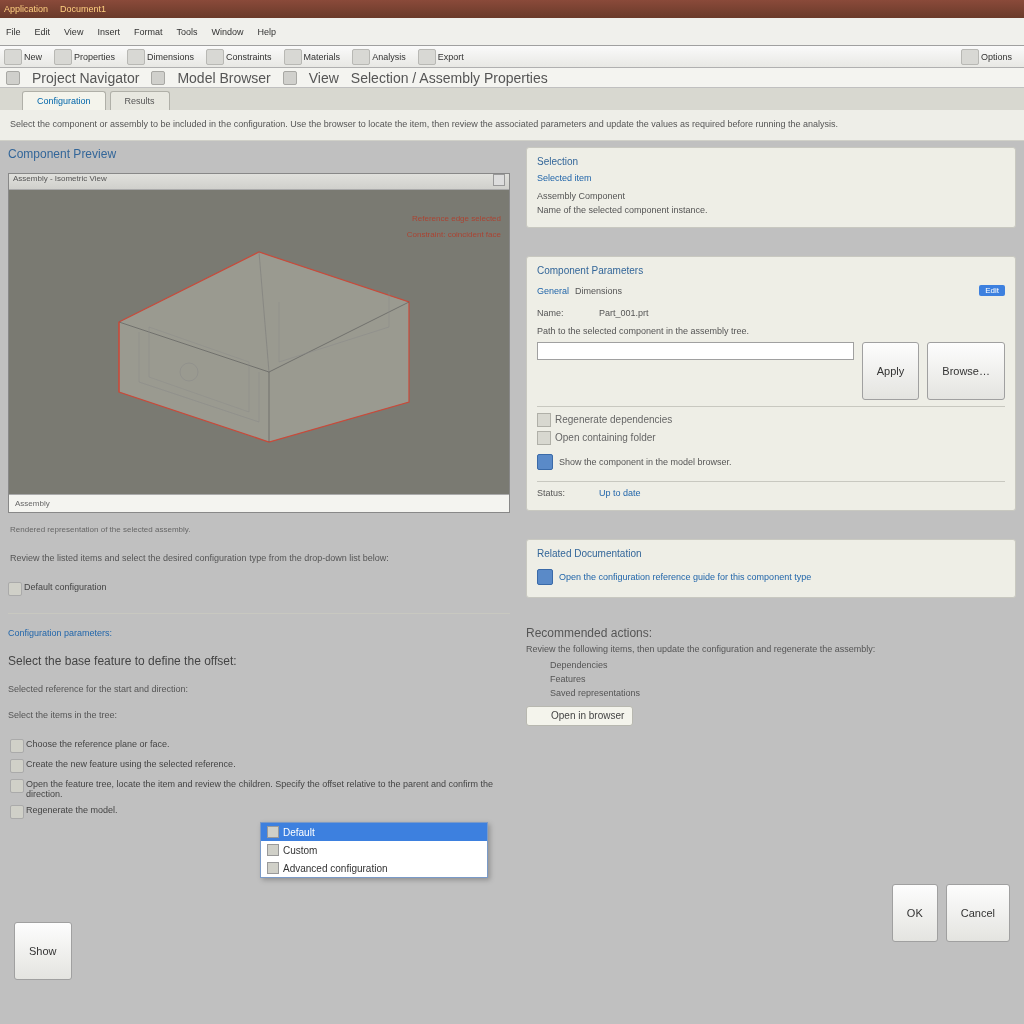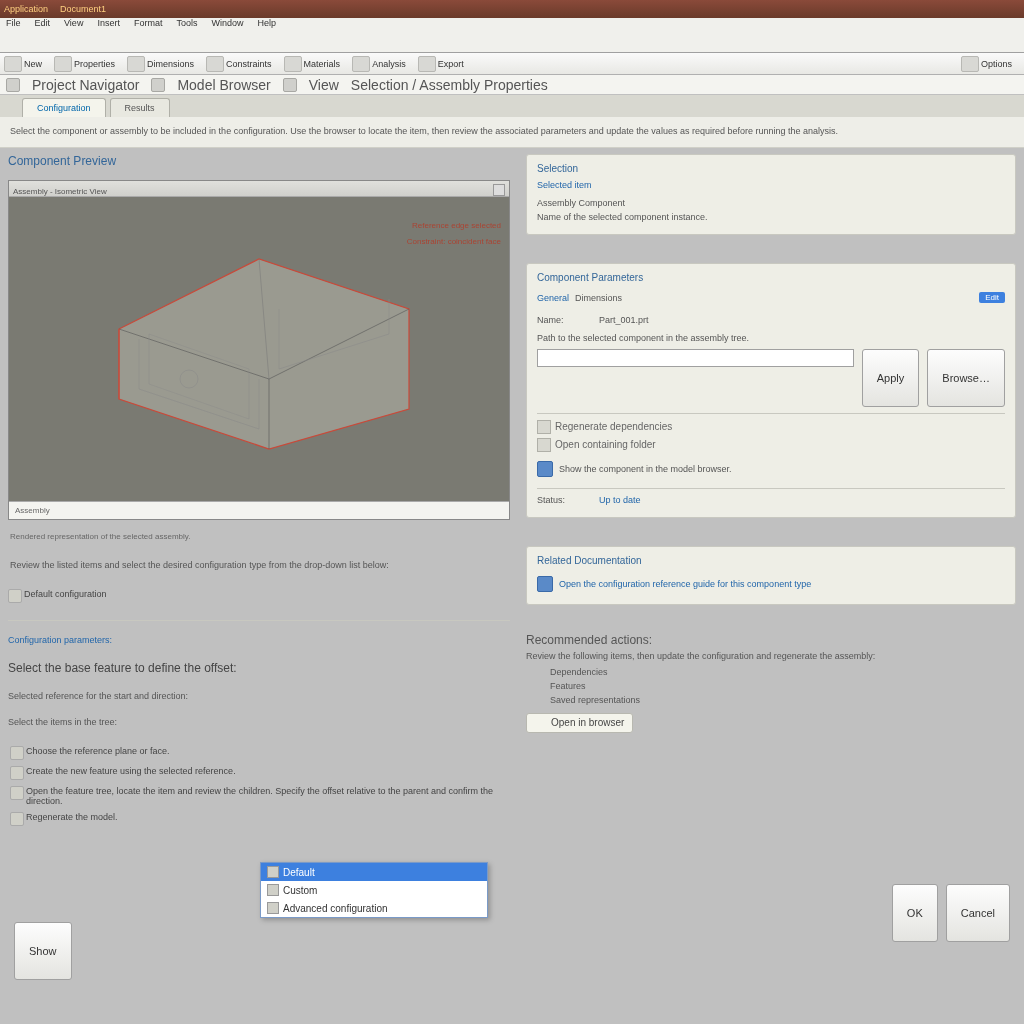"File" .menubar { align-items: none -> center; height: 35px -> 28px }
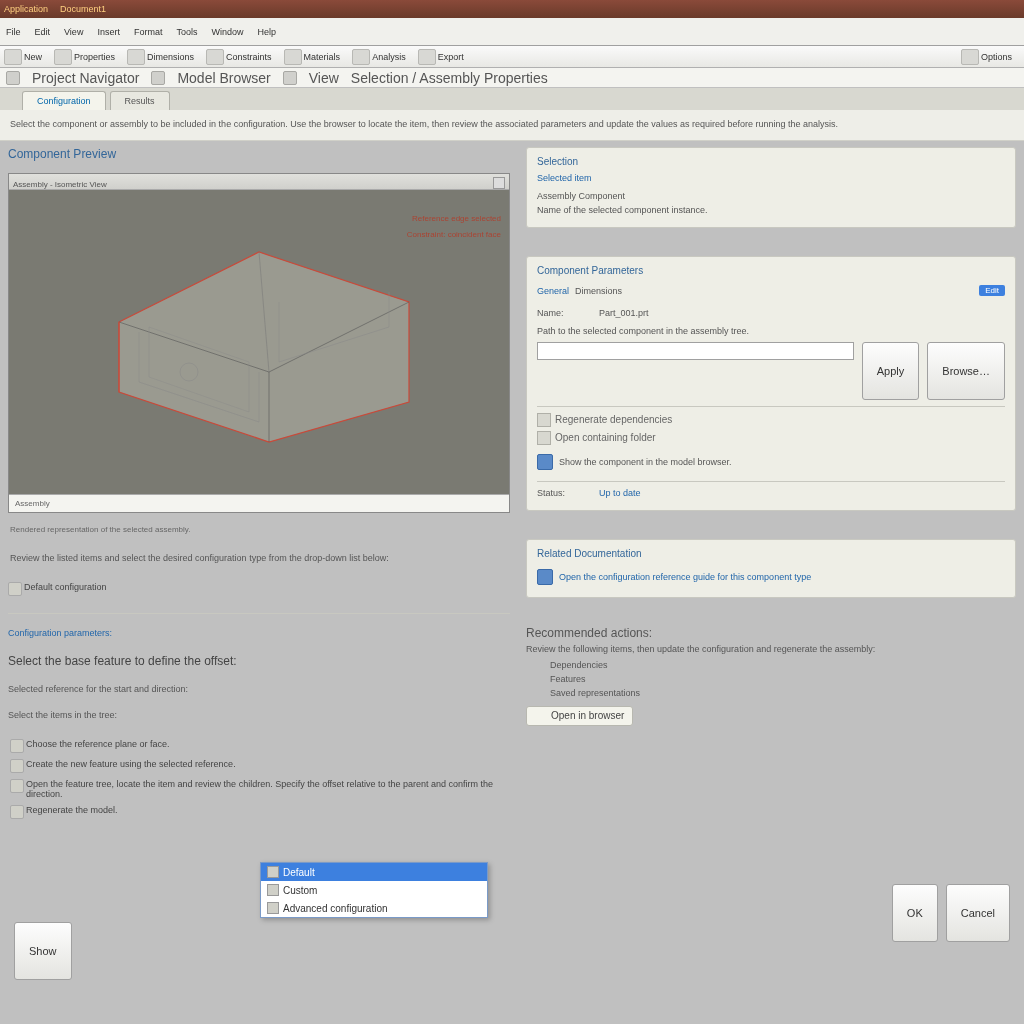"Assembly - Isometric View" .viewport-titlebar { align-items: flex-end -> flex-start }
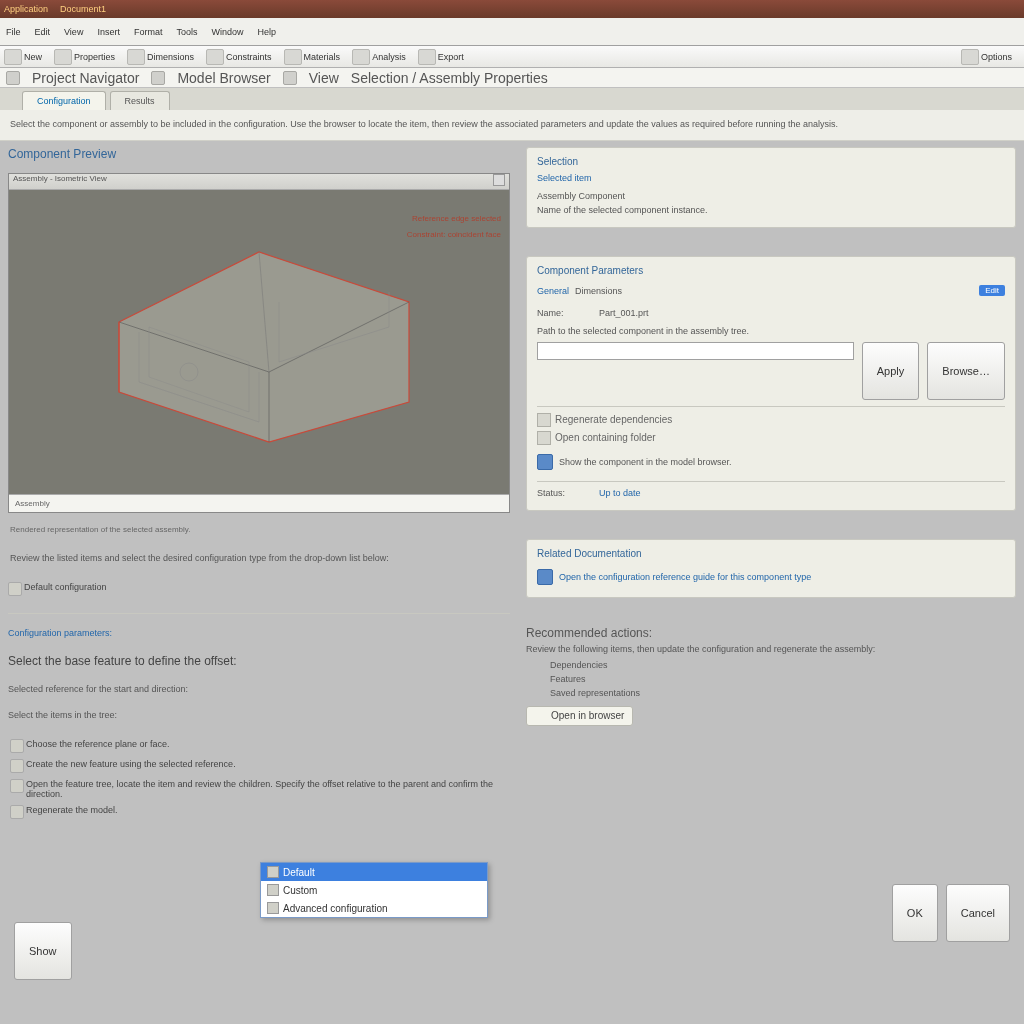"Default" .dropdown { top: 862px -> 822px }
